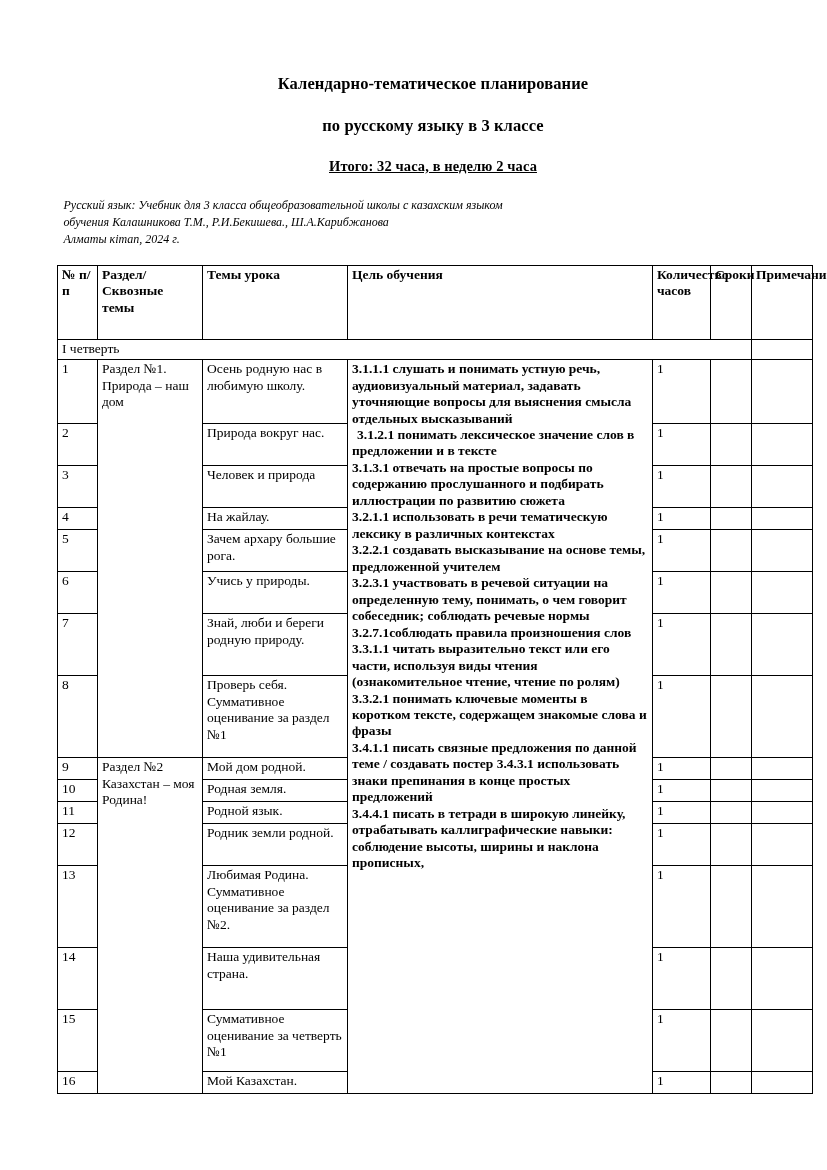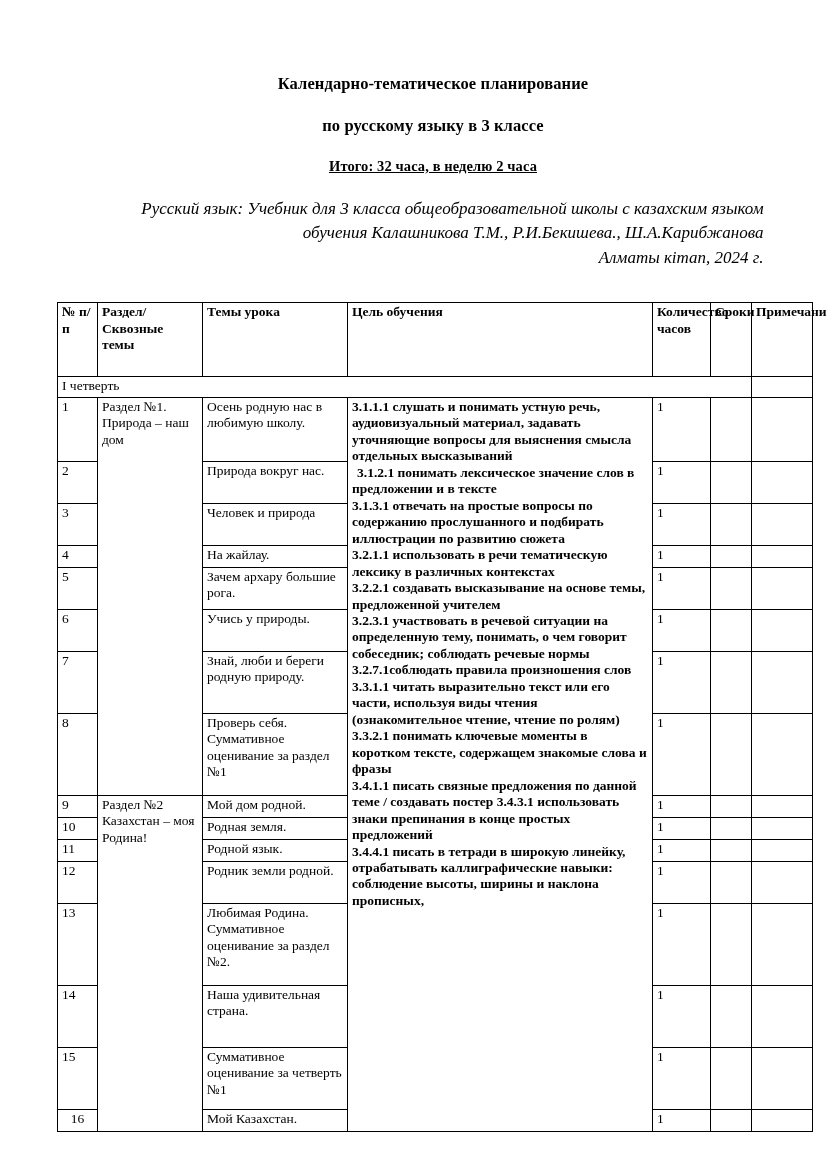"Русский язык: Учебник для 3" .subheading { font-size: 17px -> 12px; text-align: right -> left }
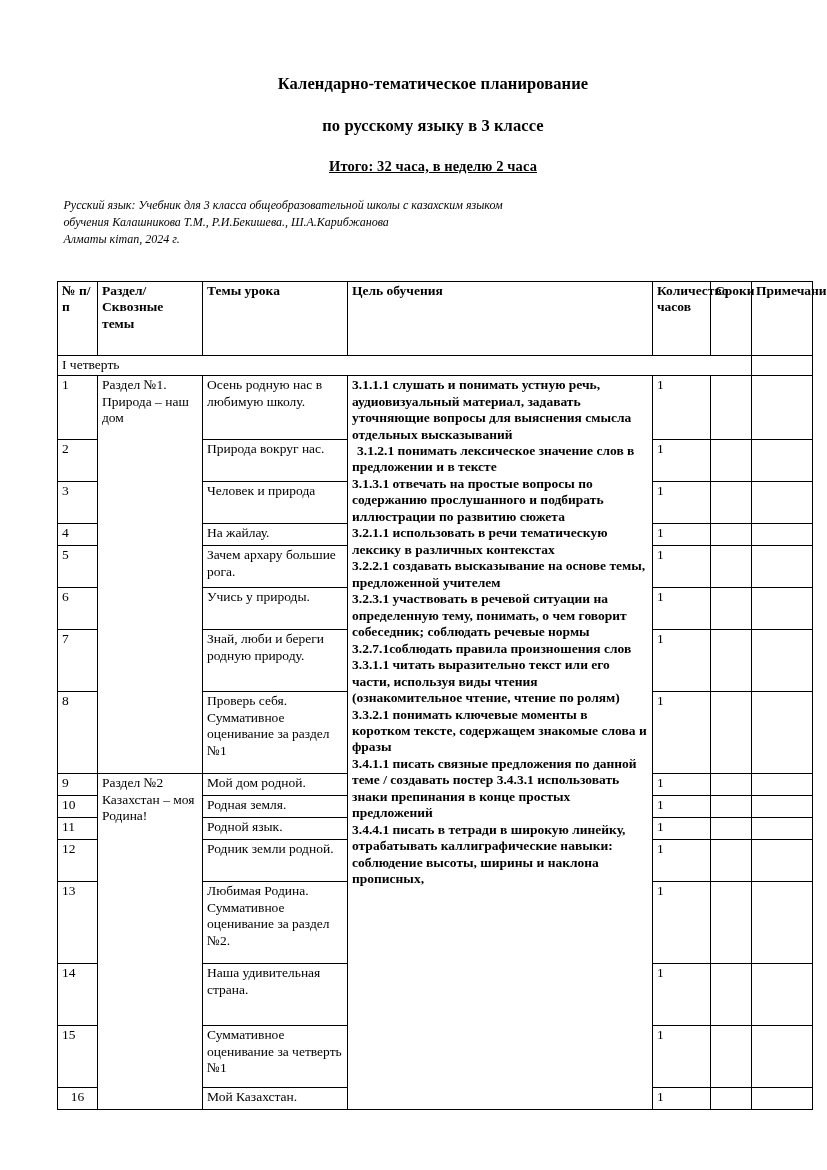"№ п/п" .table-wrap { margin-top: 32px -> 16px }
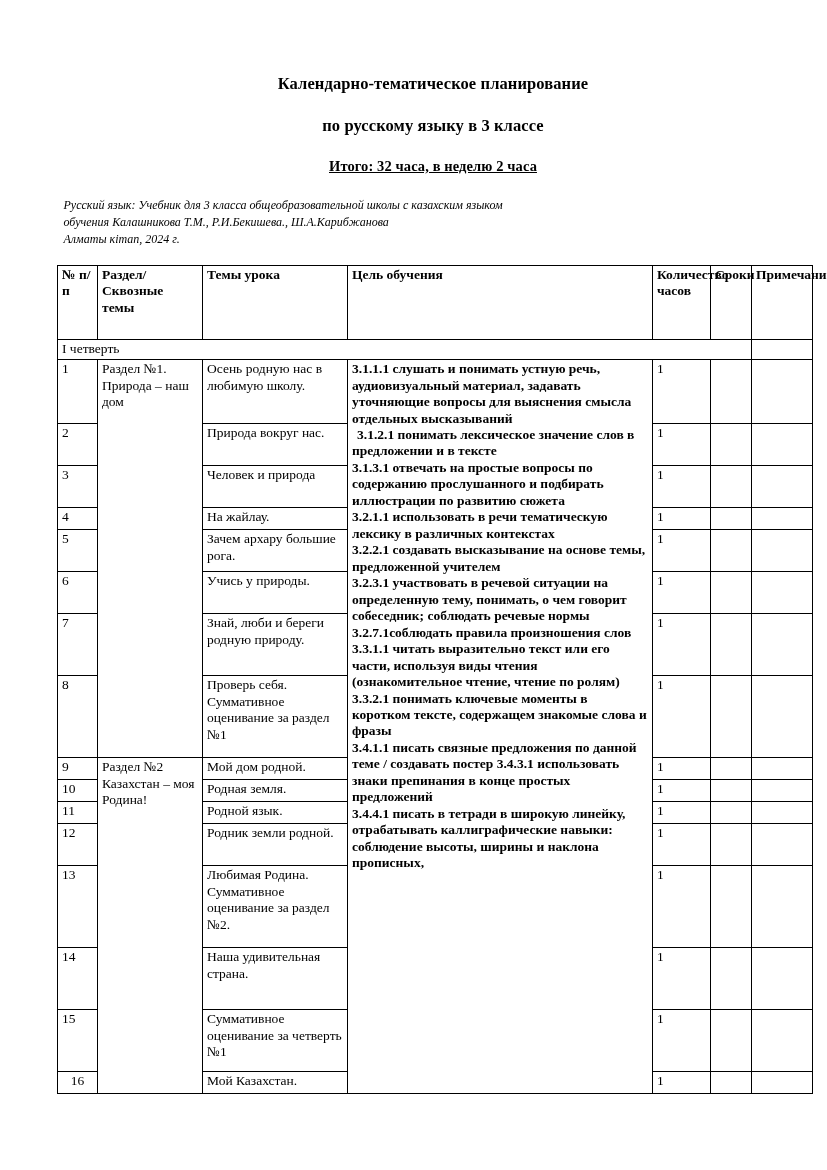"16" td.num-cell { text-align: center -> none }
